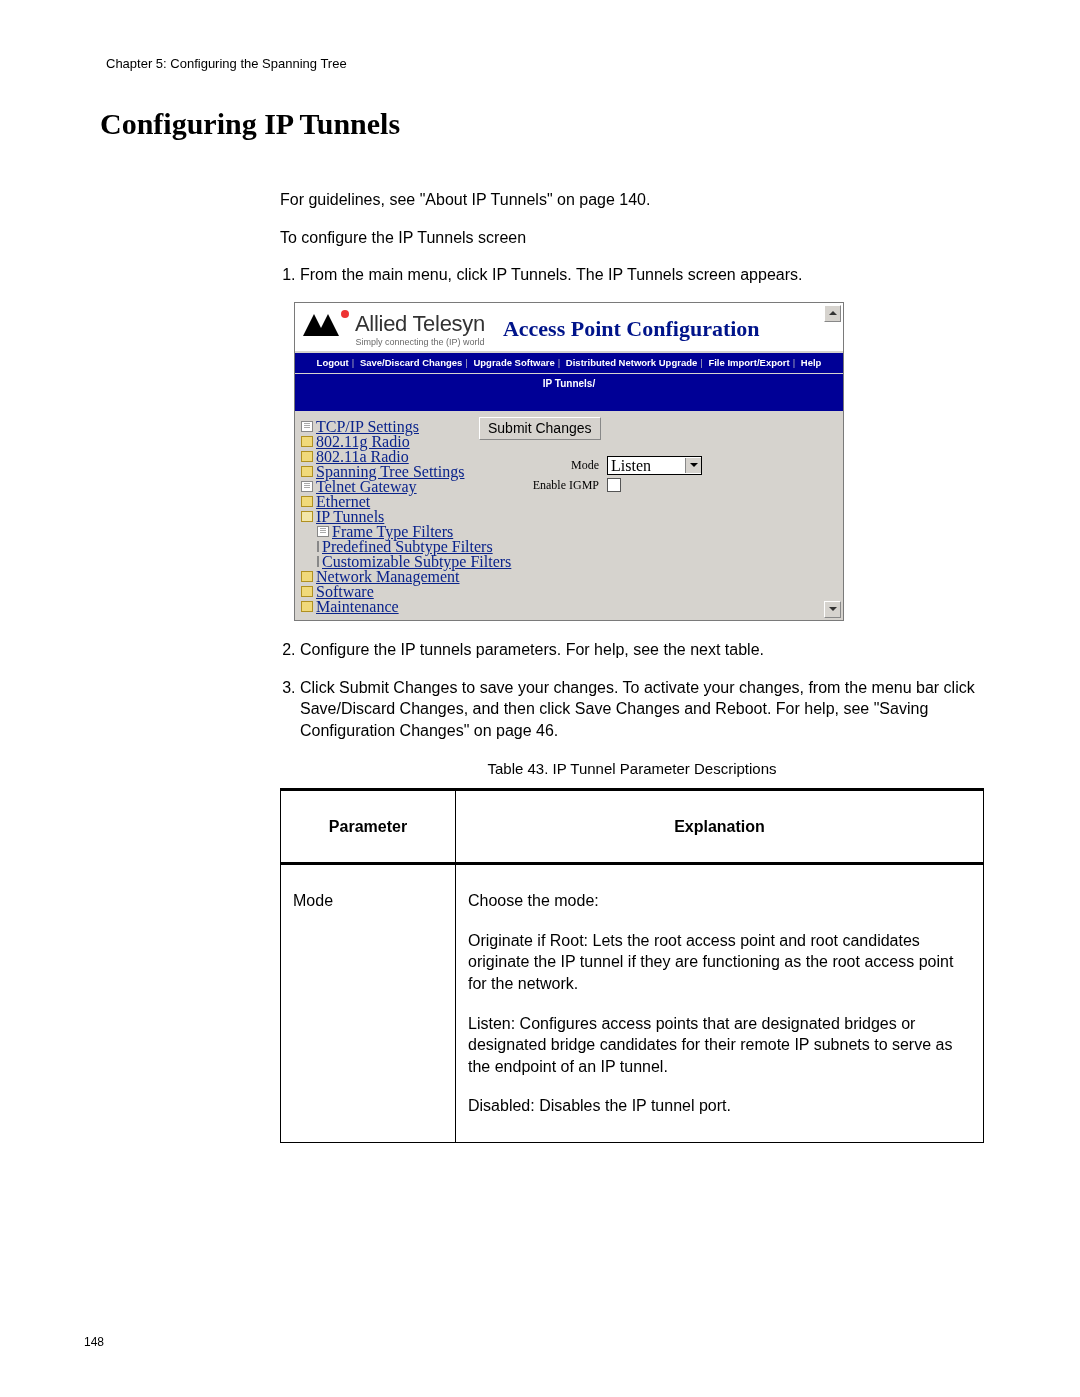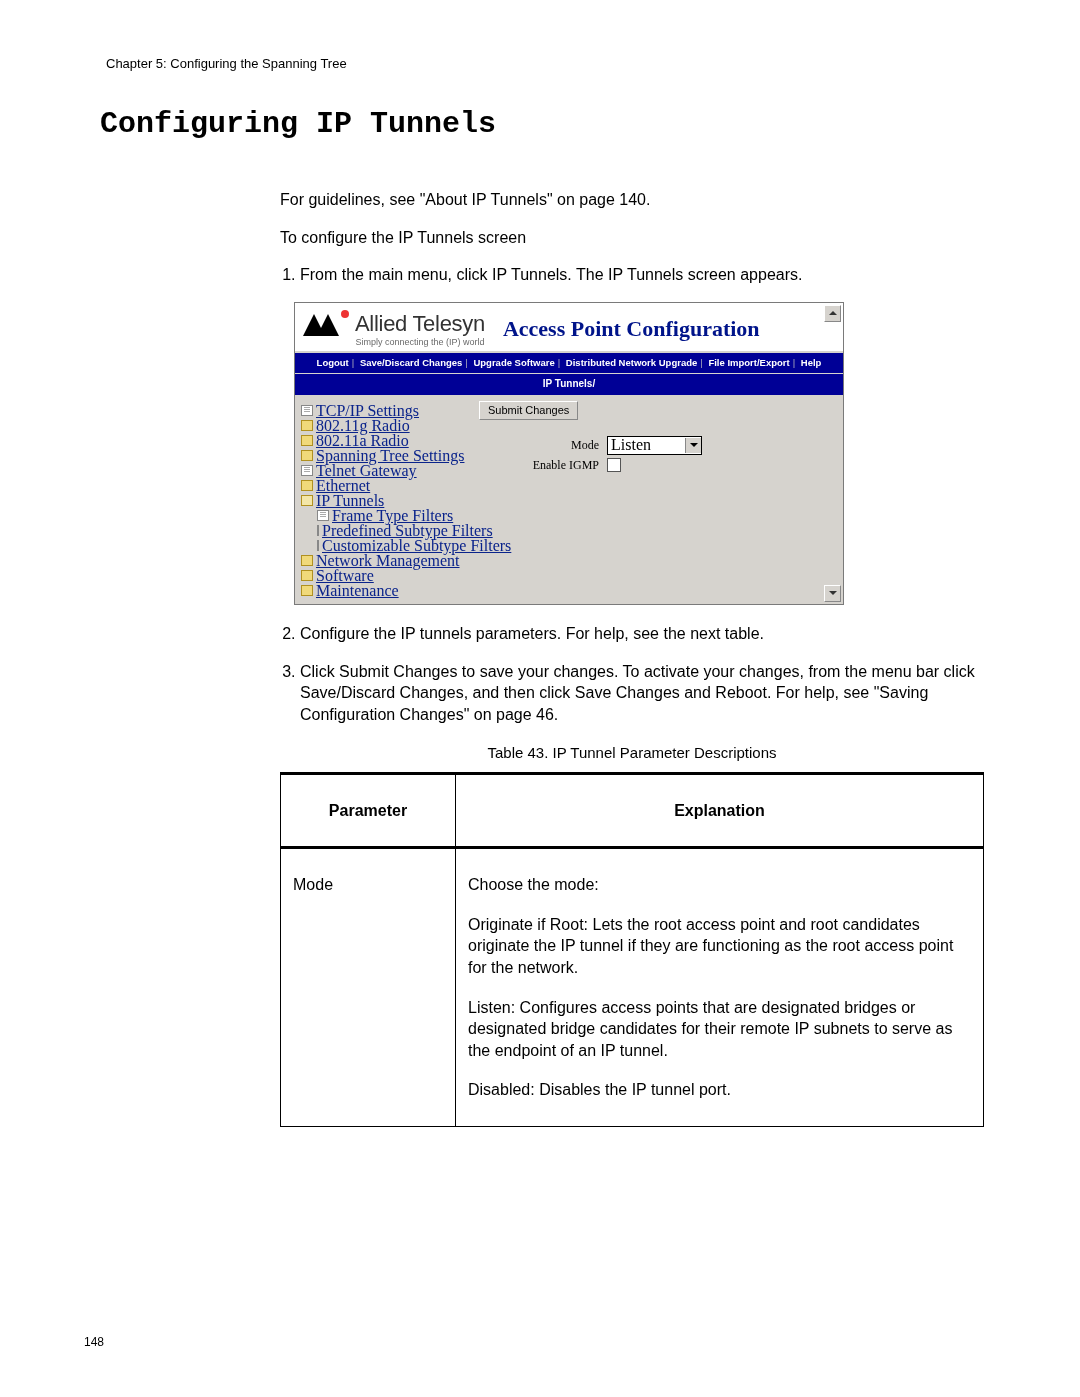"Configuring IP Tunnels" .title { font-family: Liberation Mono, monospace -> Liberation Serif, serif }
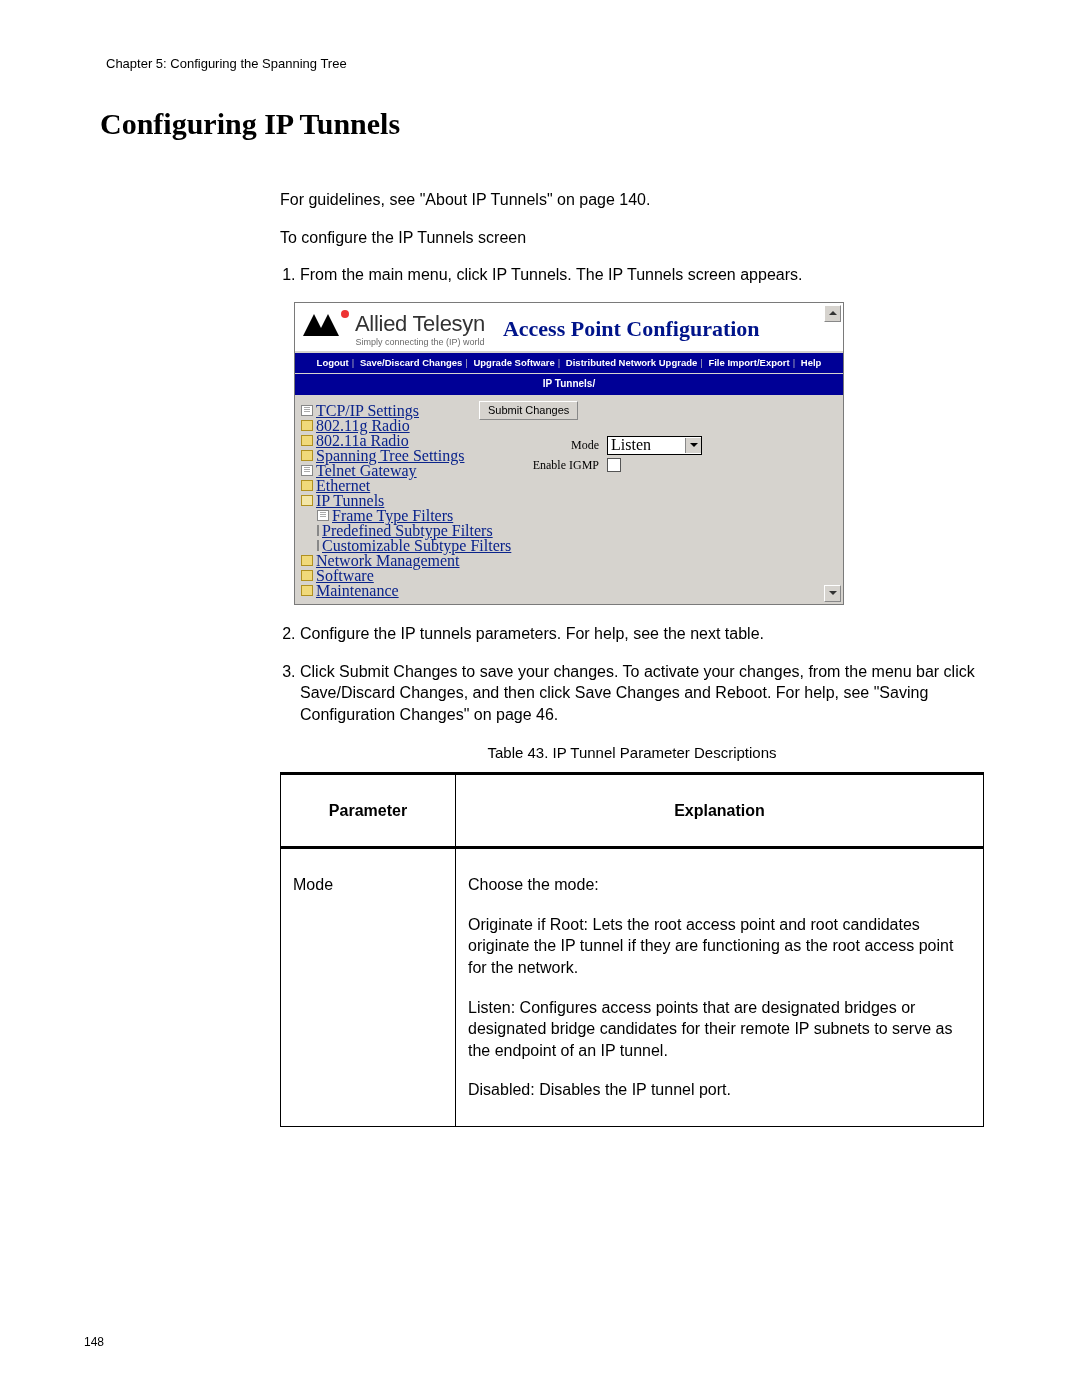"IP Tunnels/" .breadcrumb { padding: 3px 0 4px 0 -> 3px 0 20px 0 }
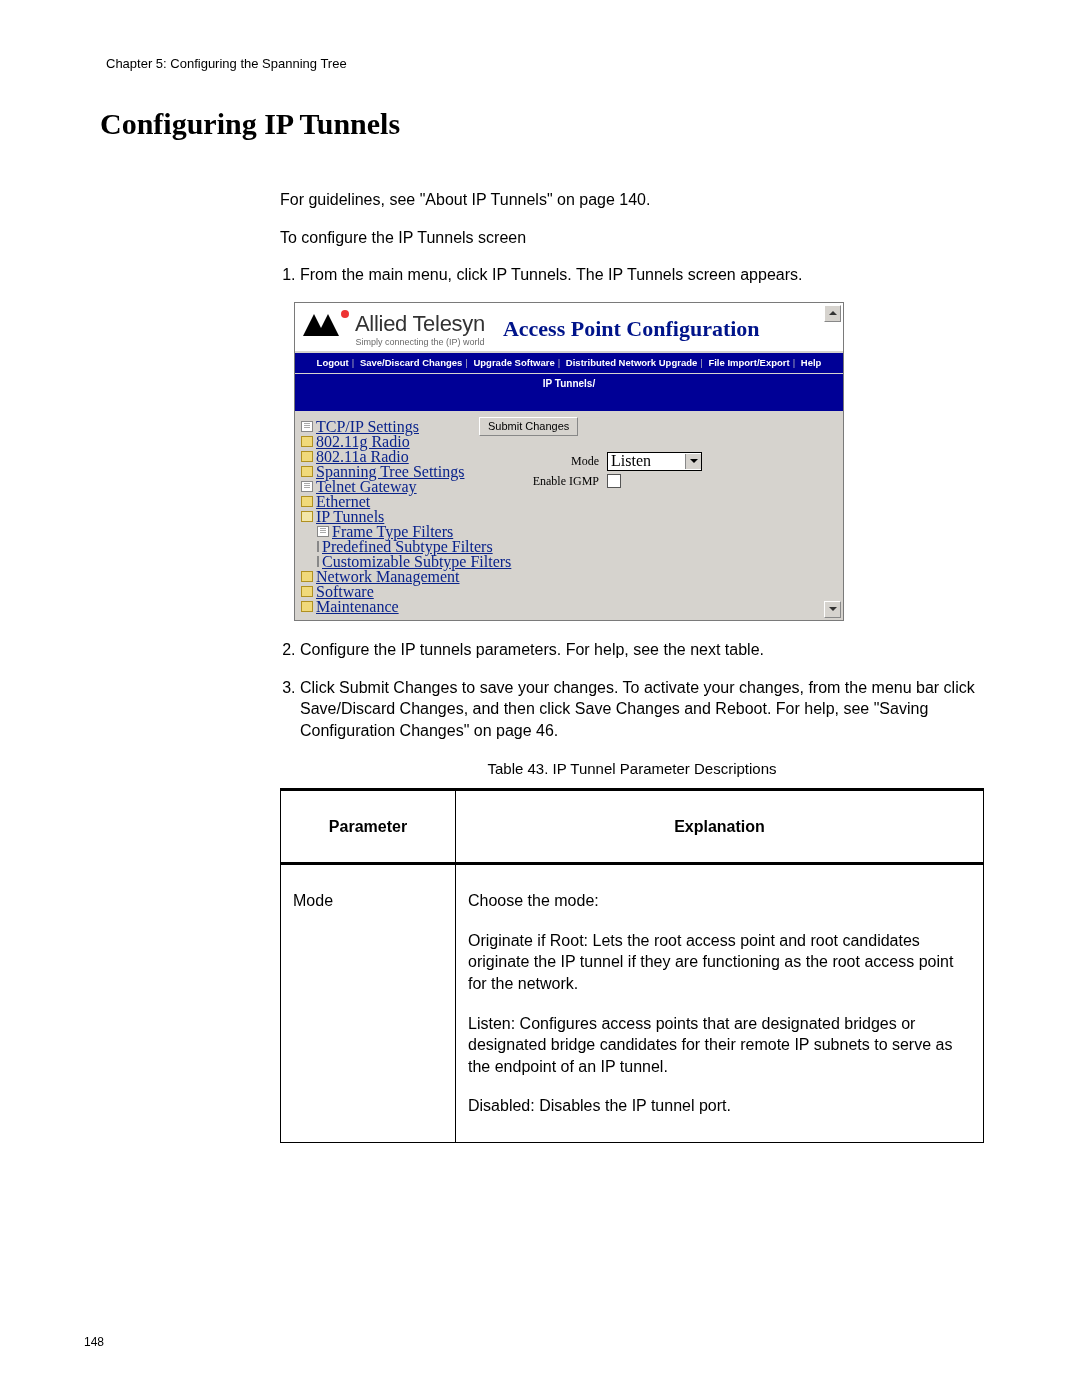"Submit Changes" .submit-btn { font-size: 11px -> 14px }
